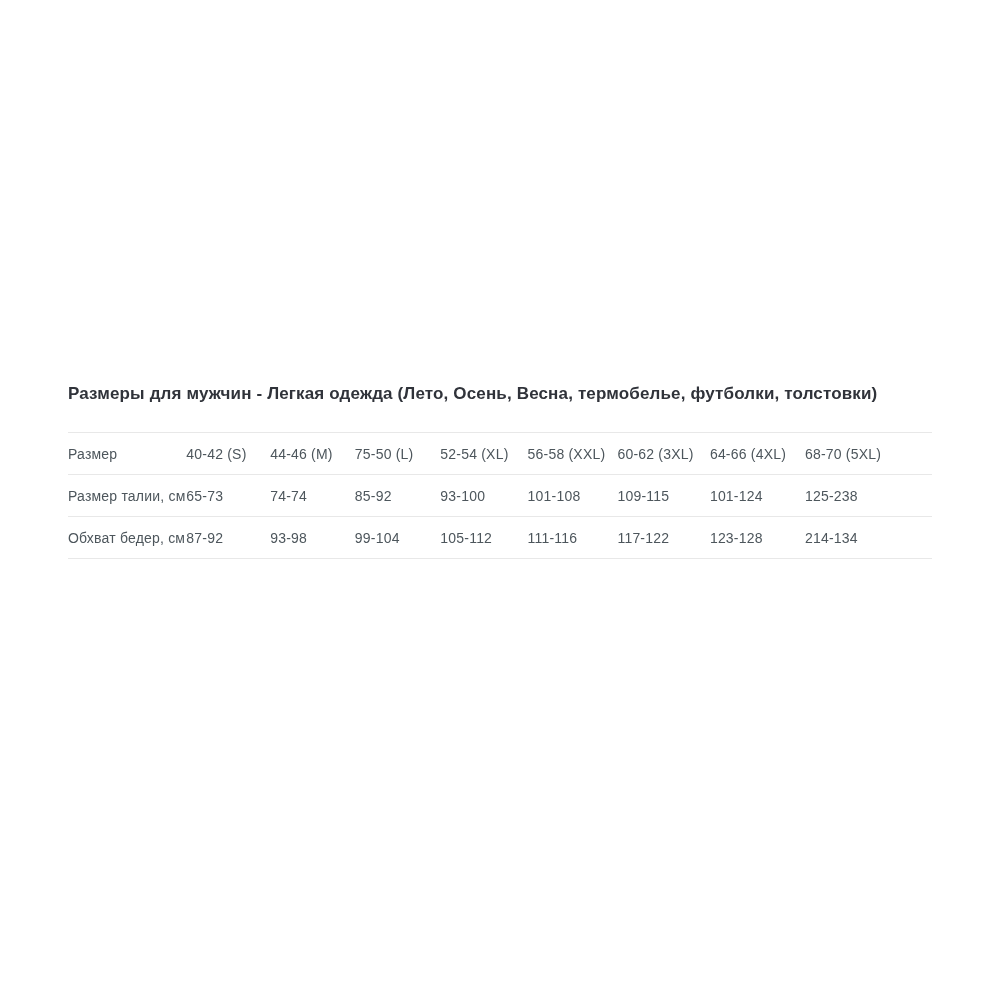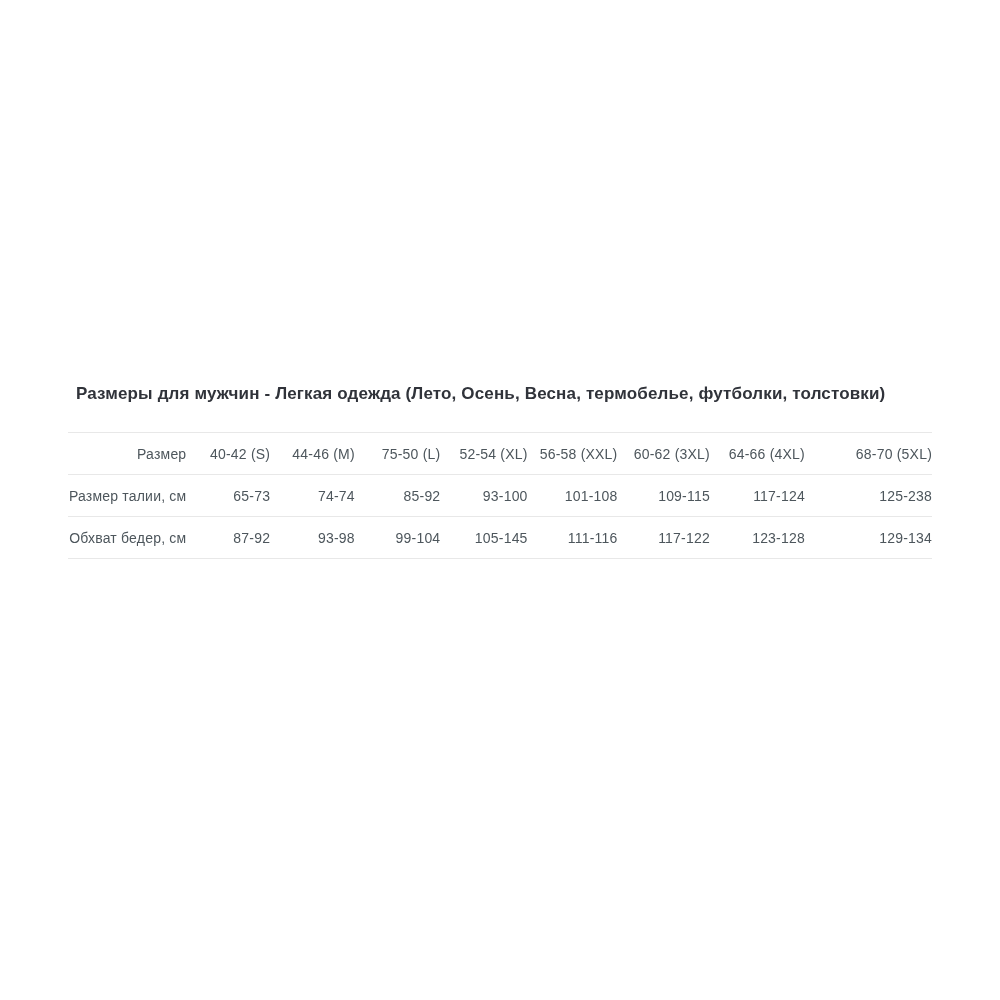"Размеры для мужчин - Легкая" .chart-title { margin: 0 0 28px 8px -> 0 0 28px 0 }
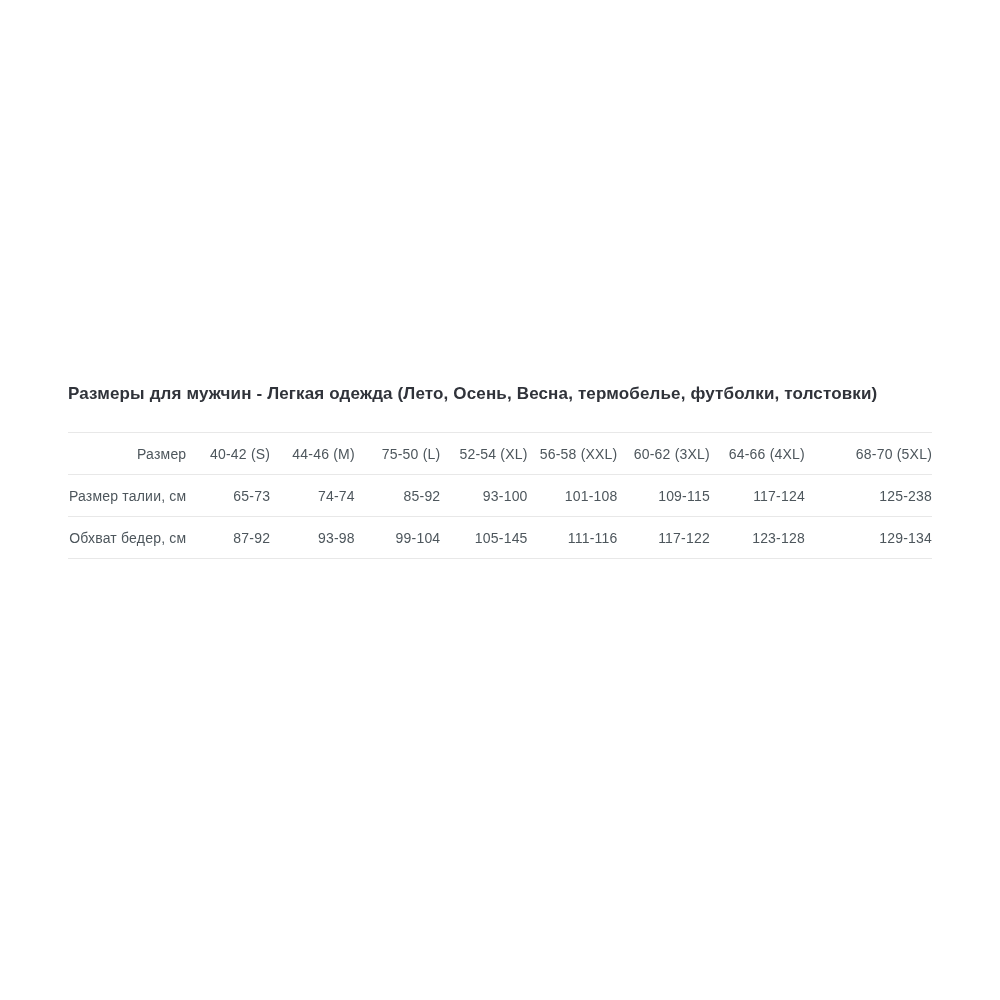"Размер" .size-table th.label-cell, .size-table td.label-cell { text-align: right -> left }
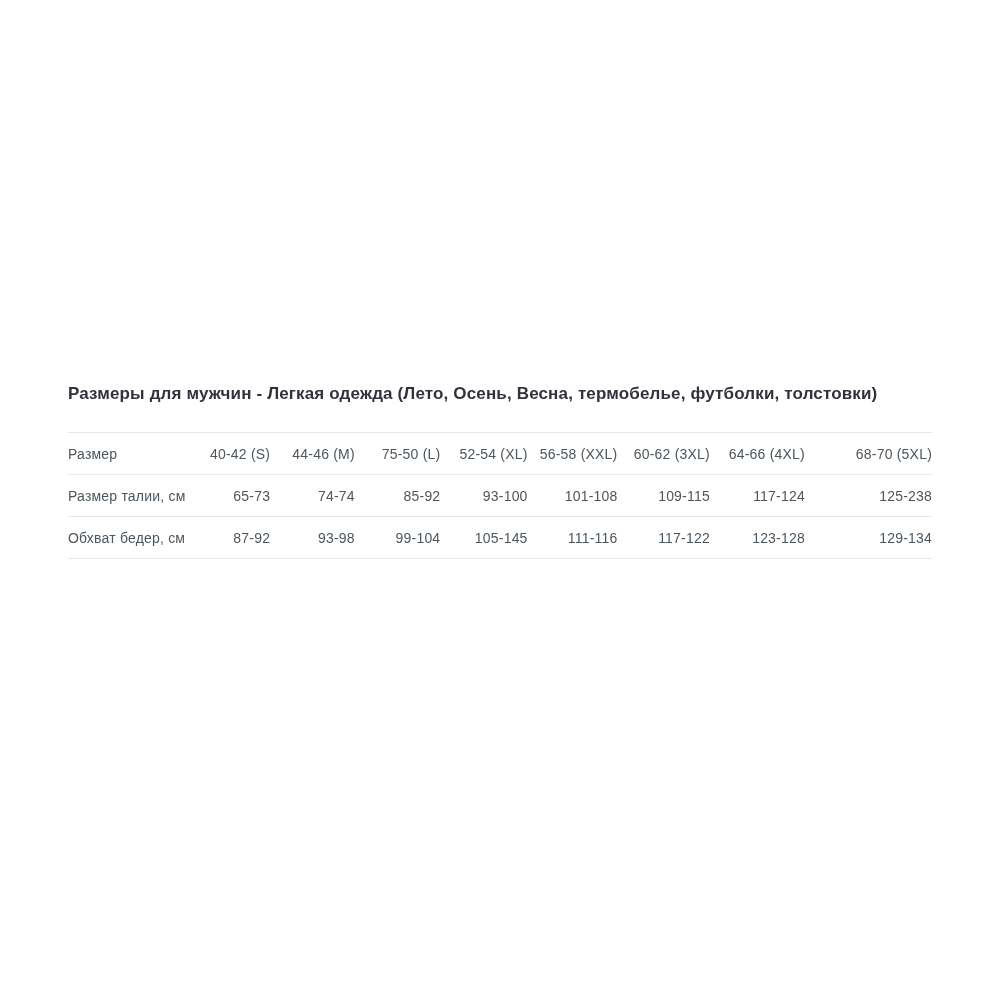"40-42 (S)" .size-table th, .size-table td { text-align: right -> left }
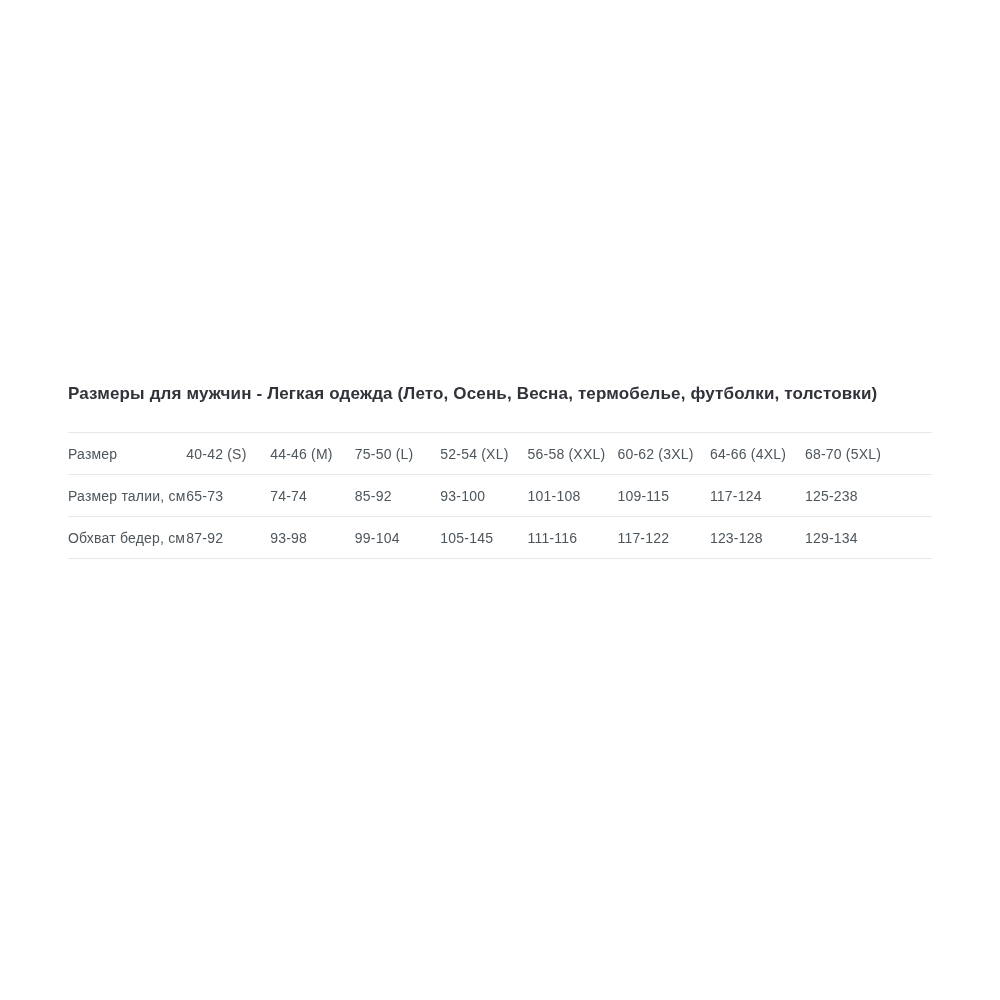"117-124" td { text: 117-124 -> 101-124 }
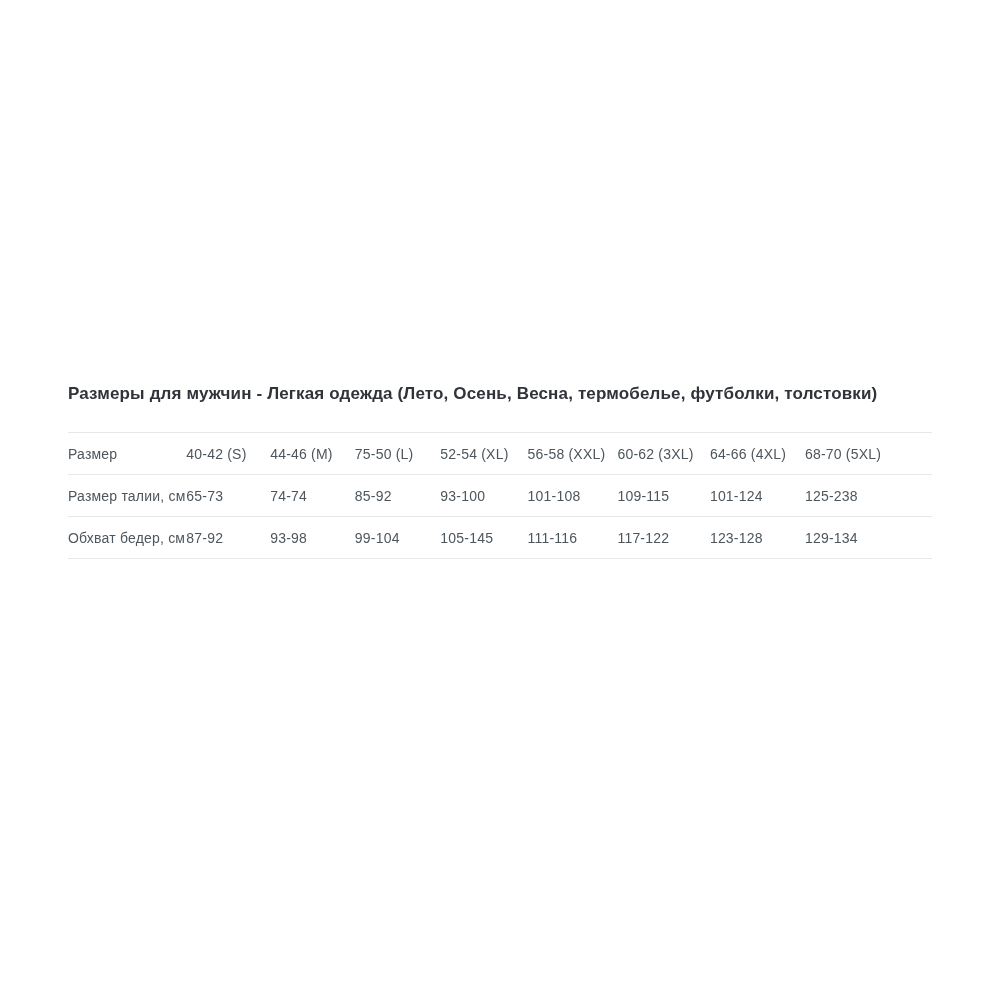"105-145" td { text: 105-145 -> 105-112 }
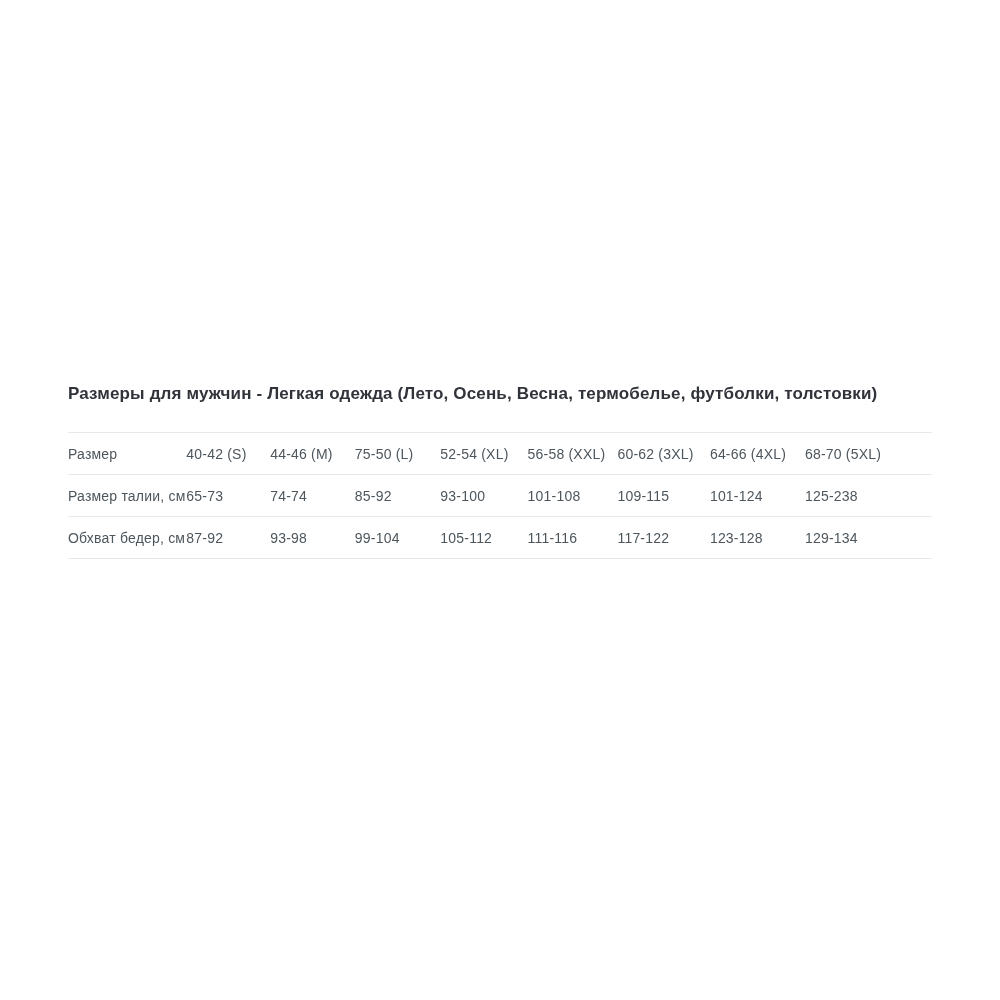"129-134" td { text: 129-134 -> 214-134 }
